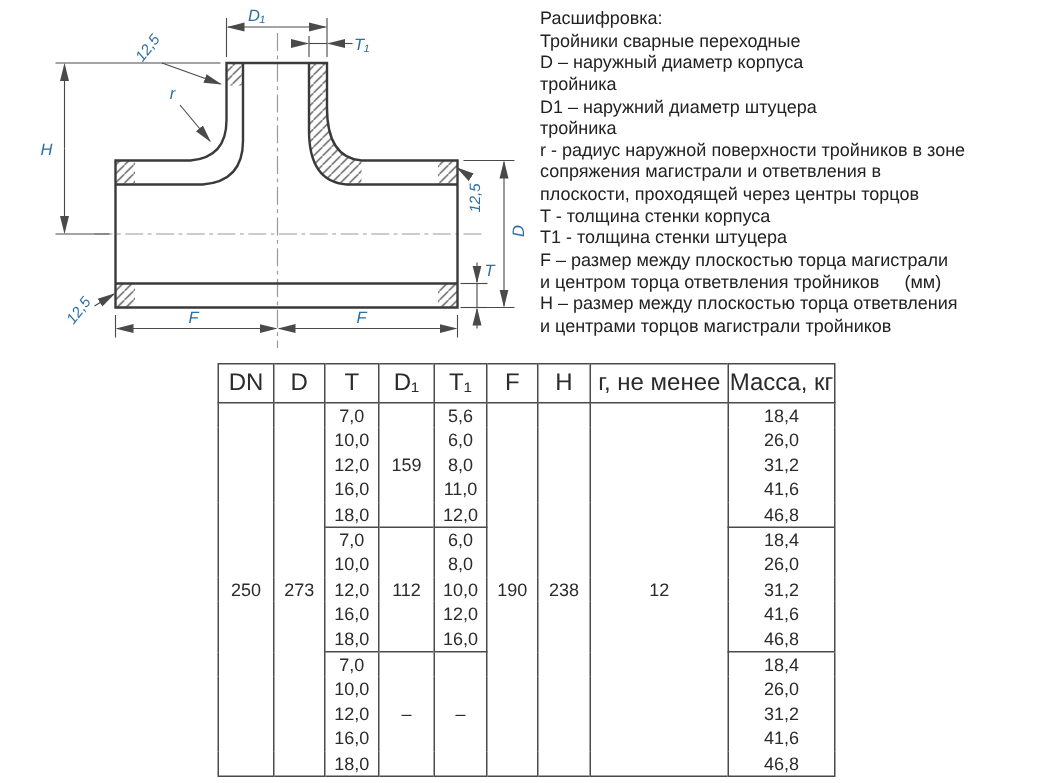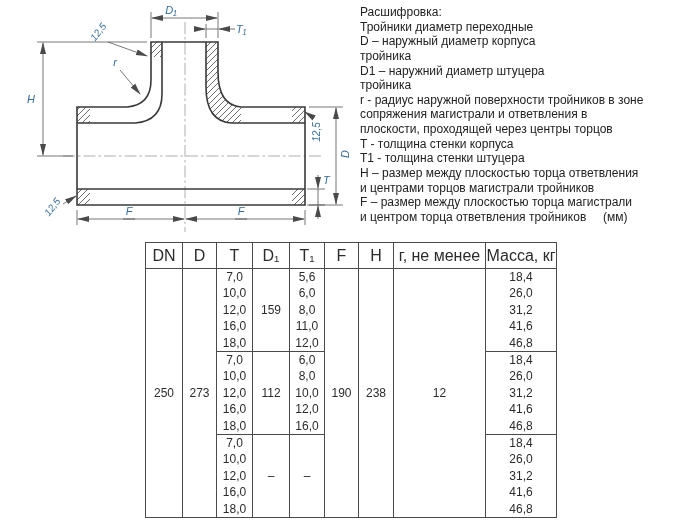"Тройники диаметр переходные" p.legend-item { text: диаметр -> сварные }
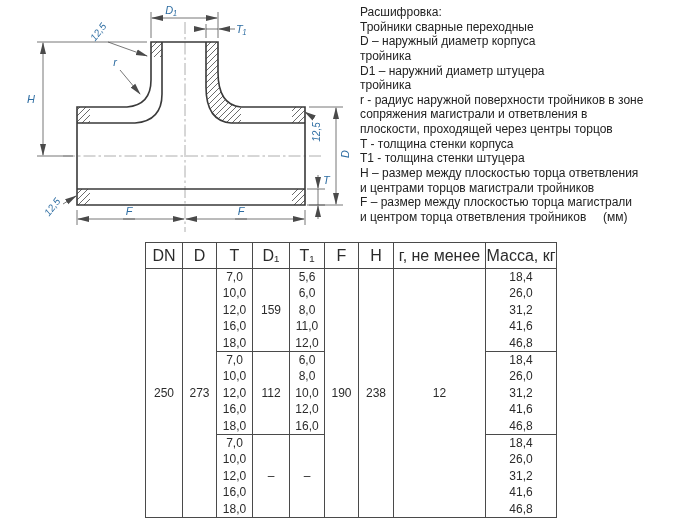"H – размер между плоскостью" p.legend-item { order: before "F – размер между плоскостью" -> after "F – размер между плоскостью" }
